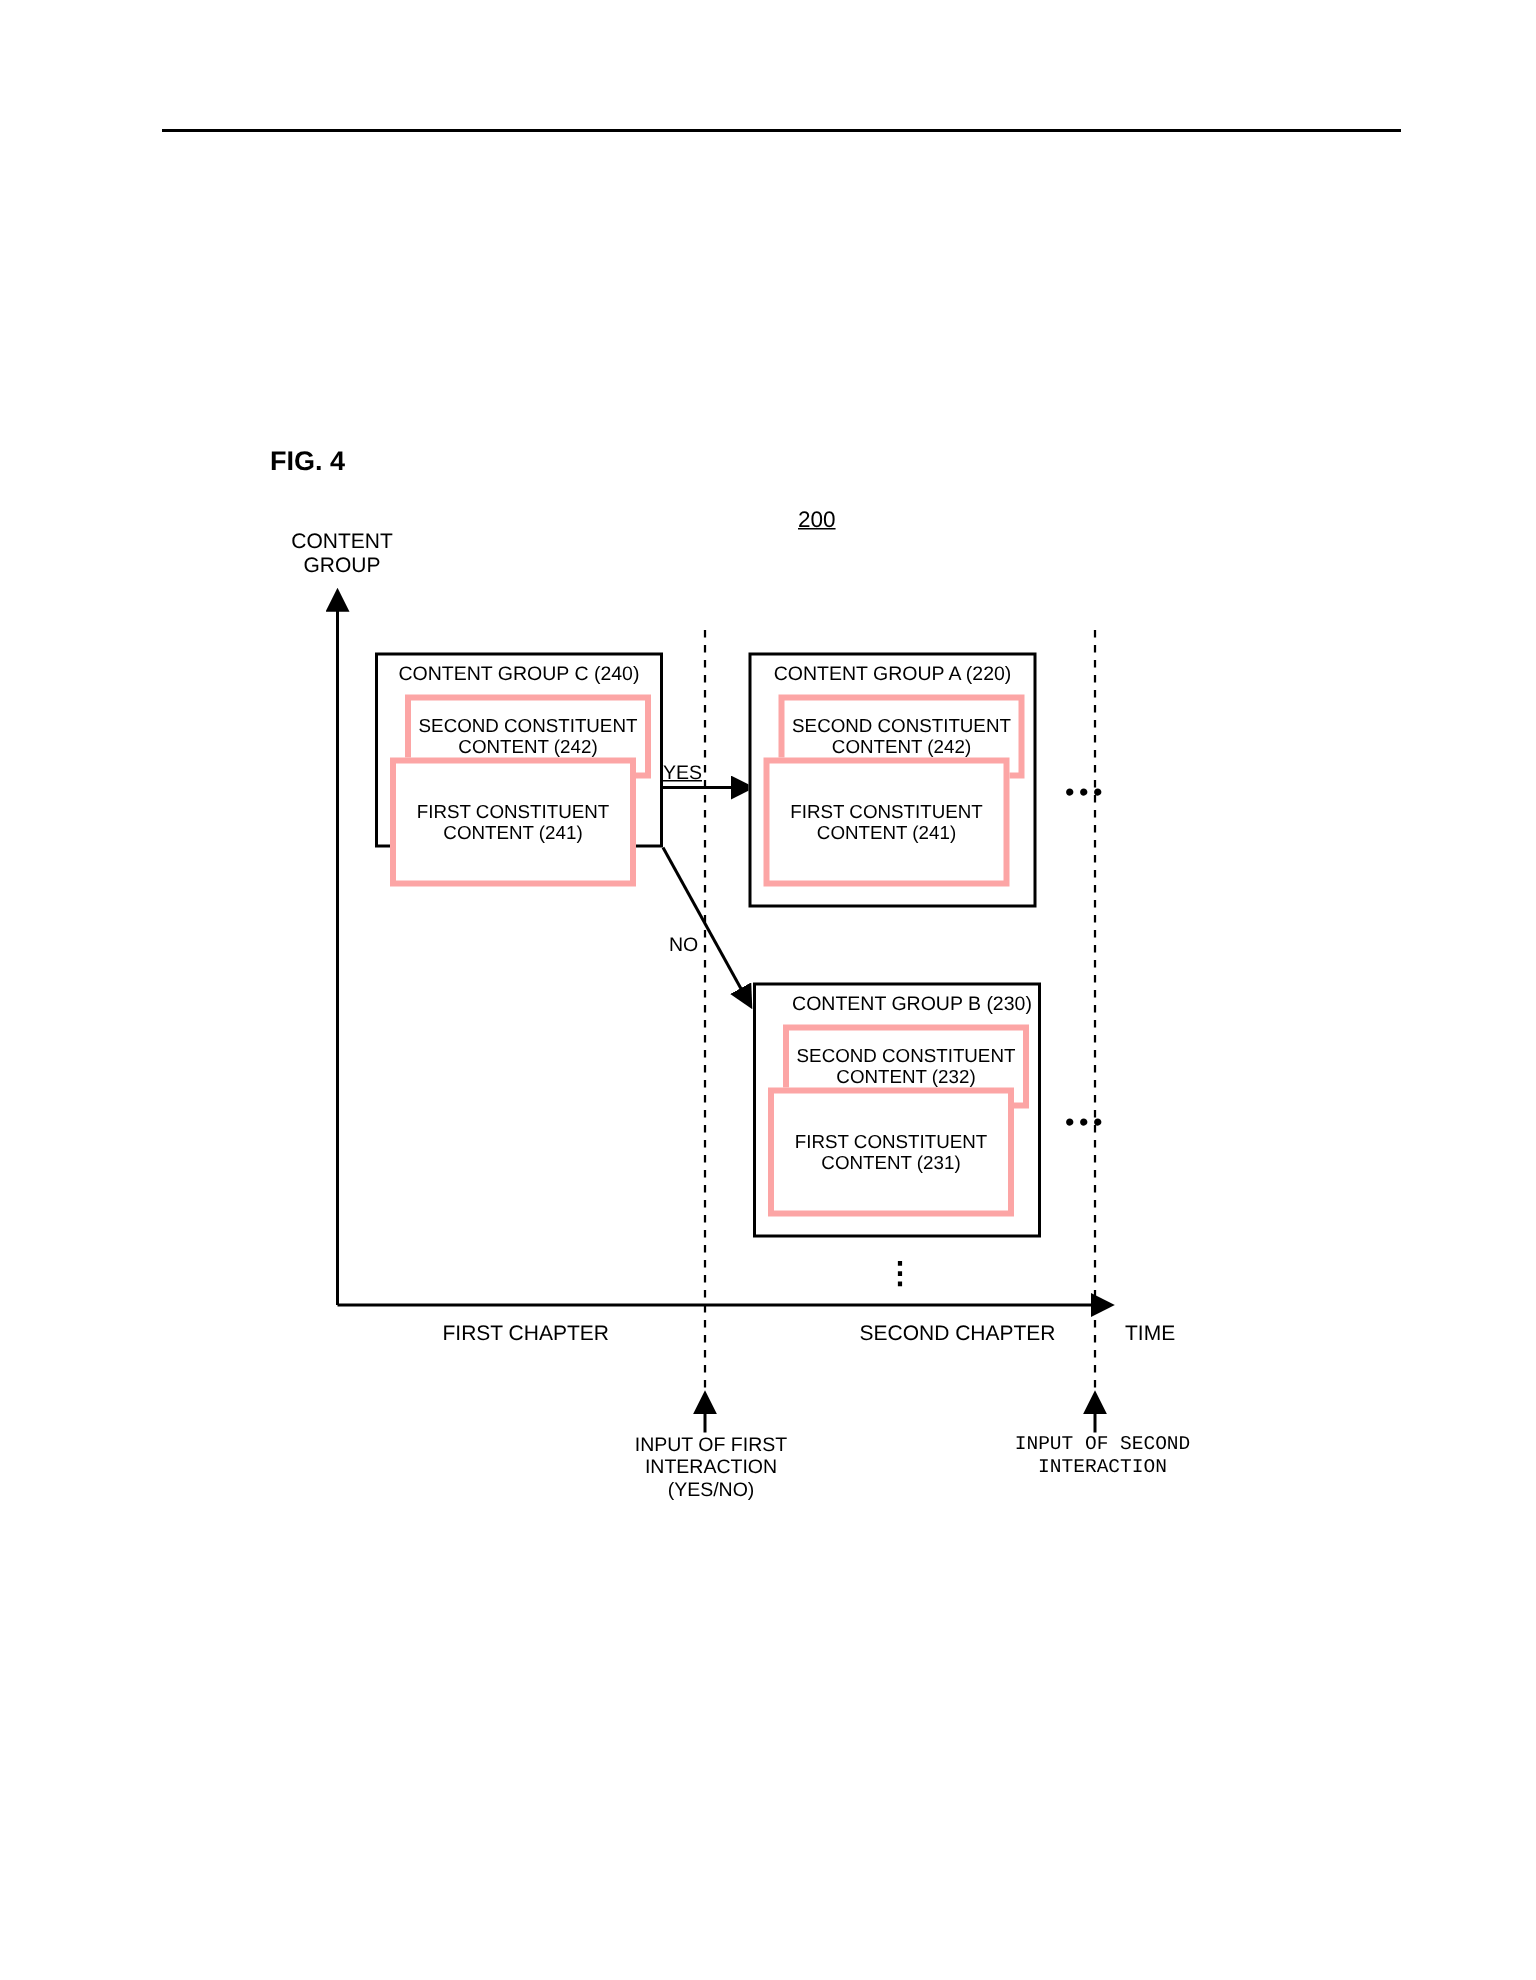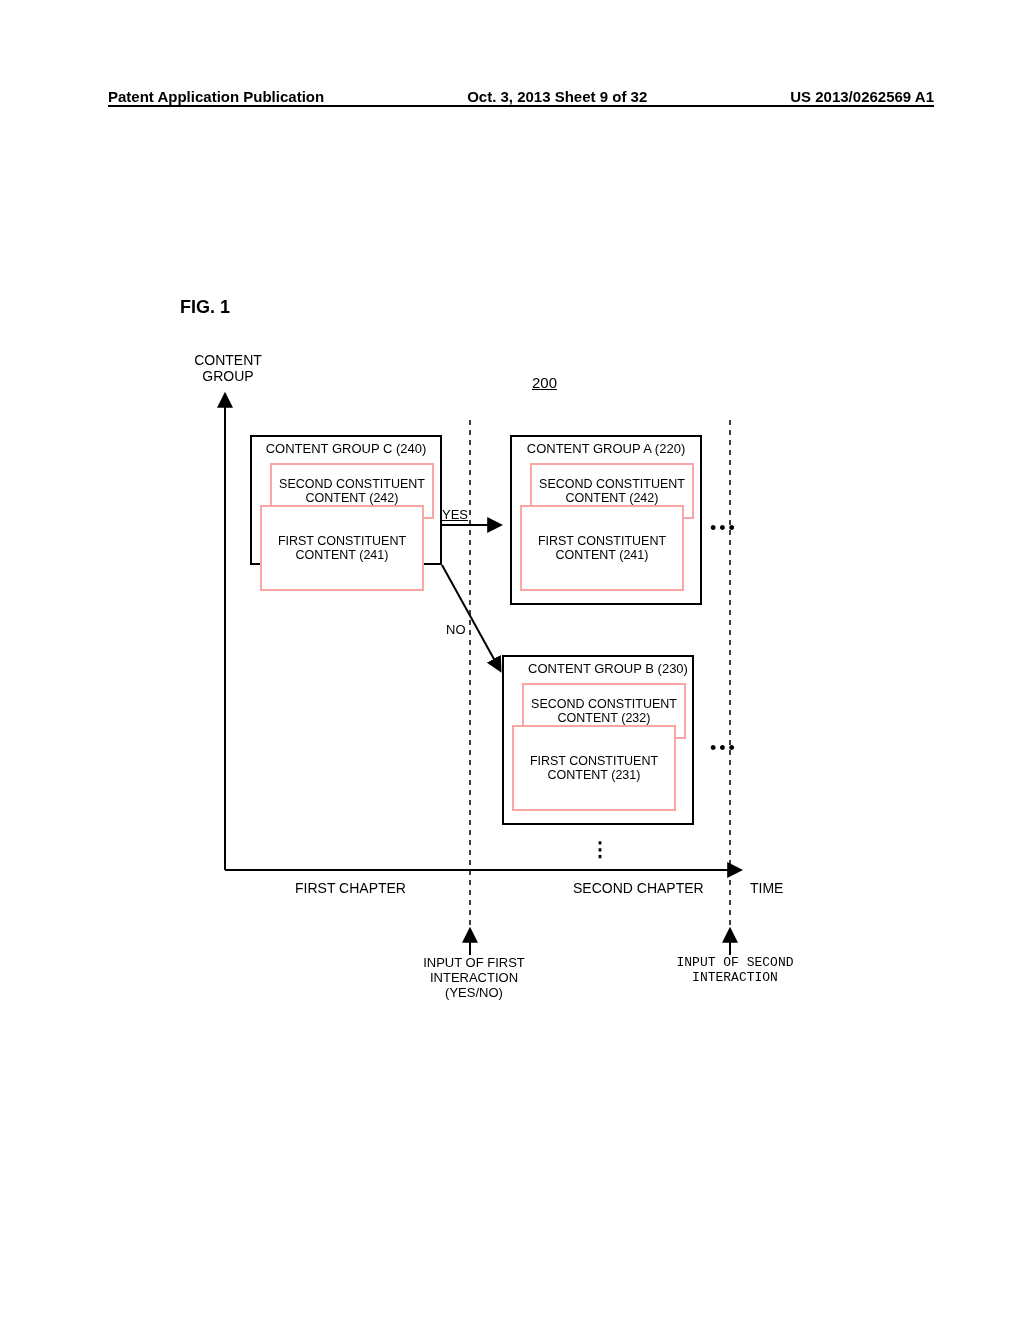"Patent Application Publication" div.hdr-row { html: <div> <span>Patent Application Publication</span> <span>Oct. 3, 2013 Sheet 9 of 32</span> <span>US 2013/0262569 A1</span> </div> -> none }
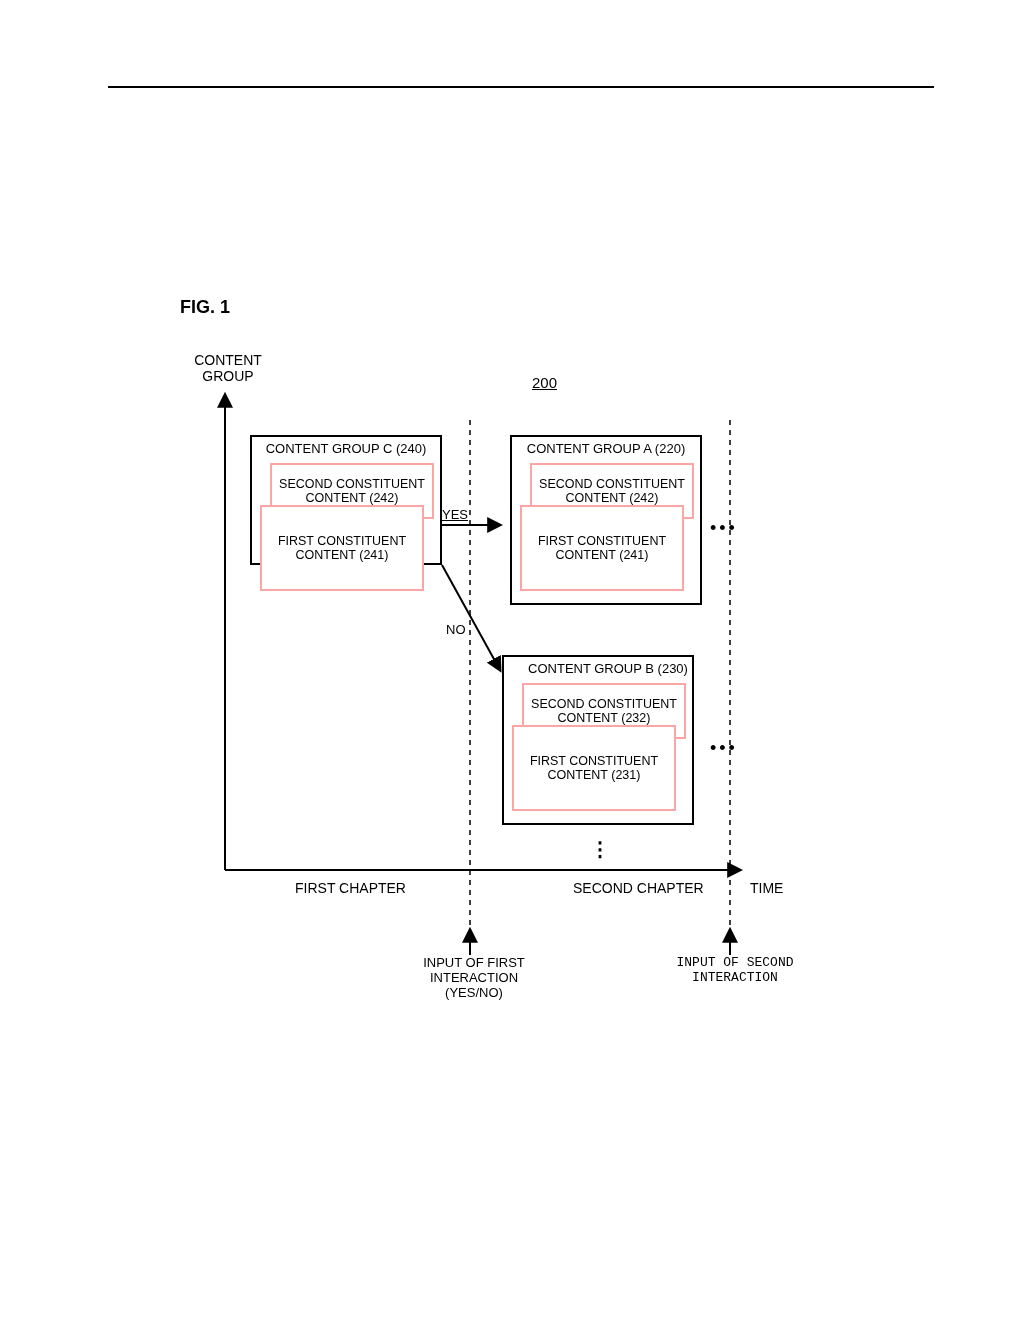"FIG. 1" div.figlabel { text: 1 -> 4 }
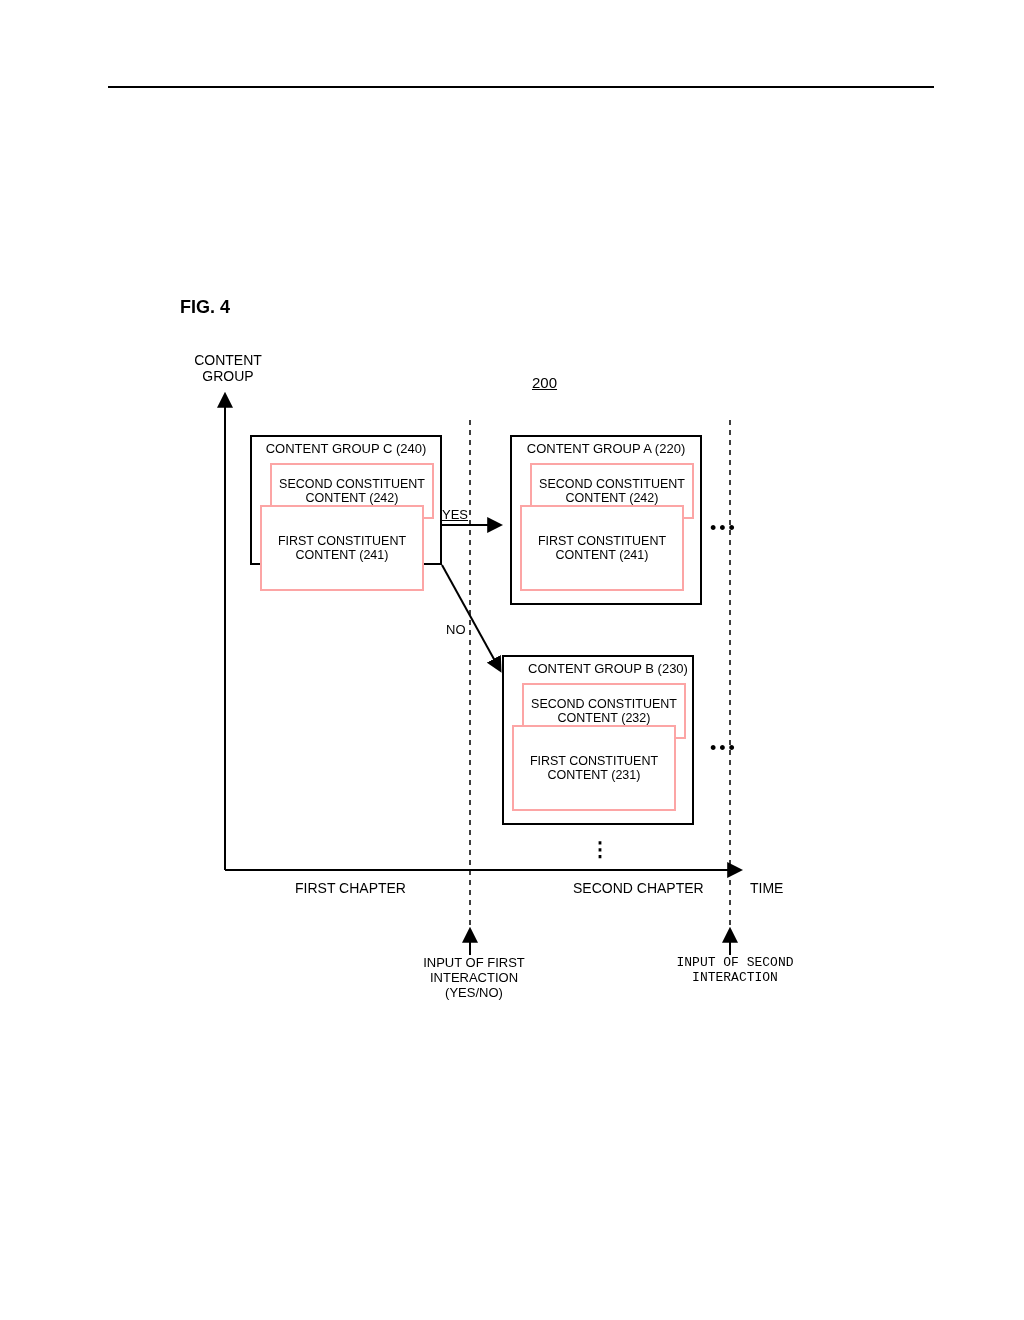"200" .ref200 { margin-top: 36px -> none }
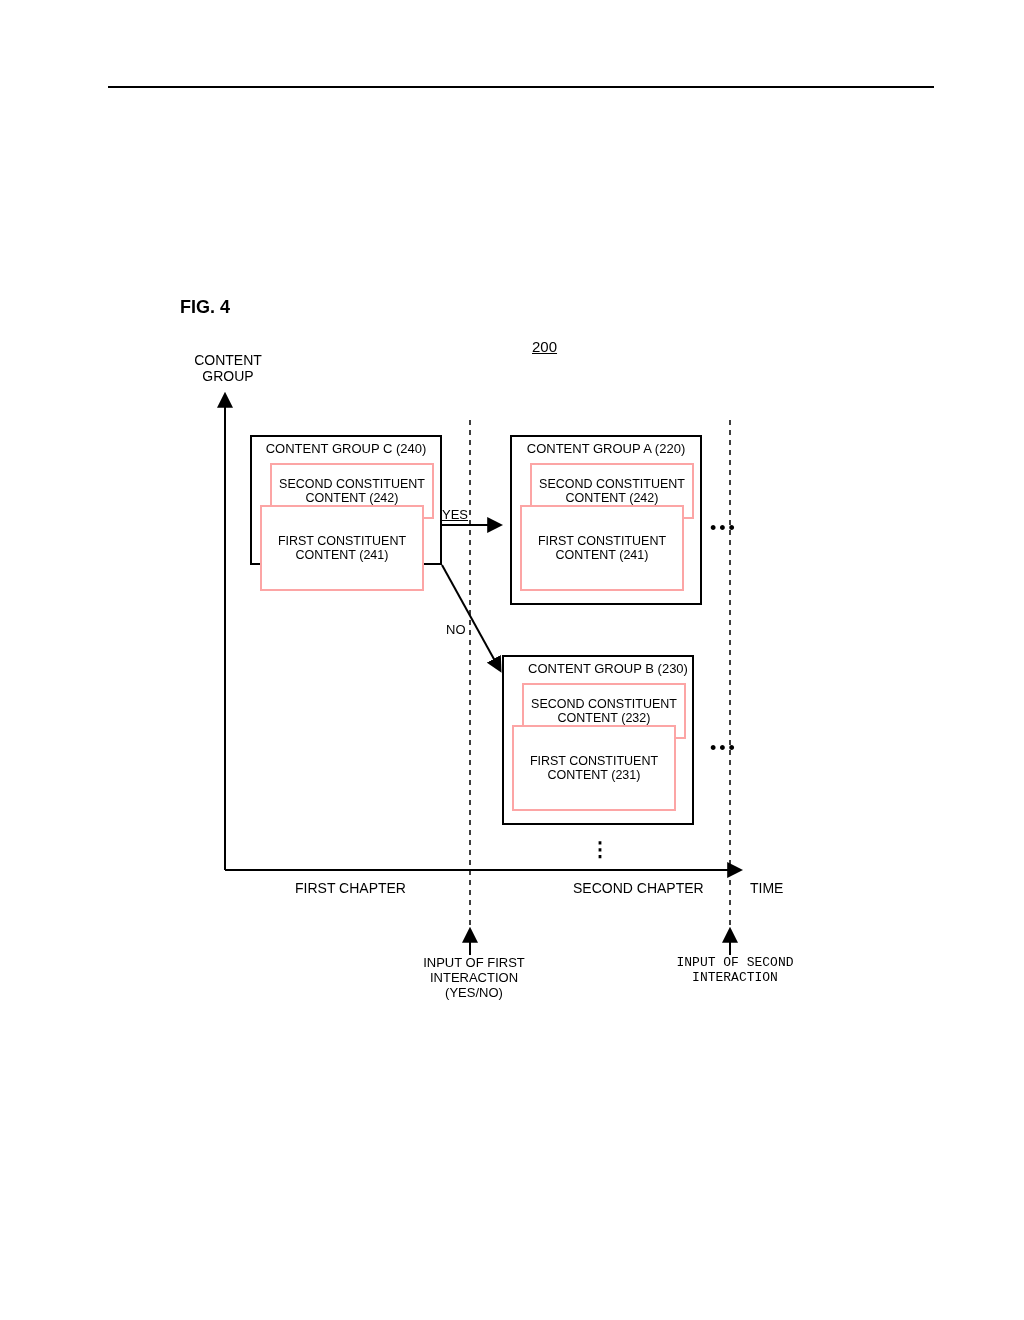"CONTENT GROUP A (220)" div.group-box { left: 340px -> 329px }
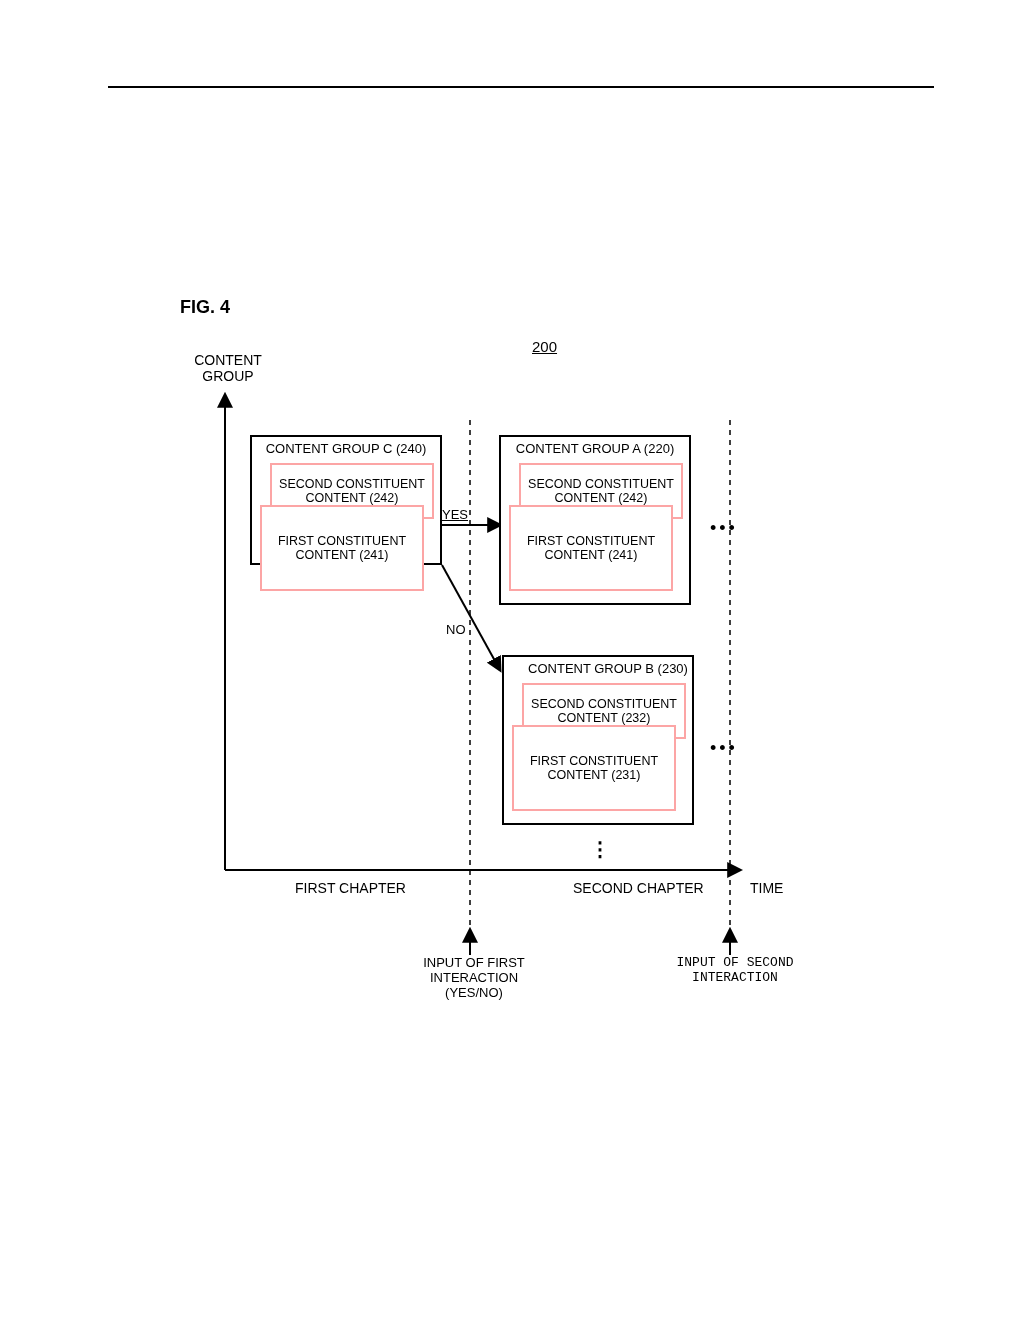"SECOND CONSTITUENT" .card-back, .card-front { border: 2px solid #fca5a5 -> 4px solid #fca5a5 }
